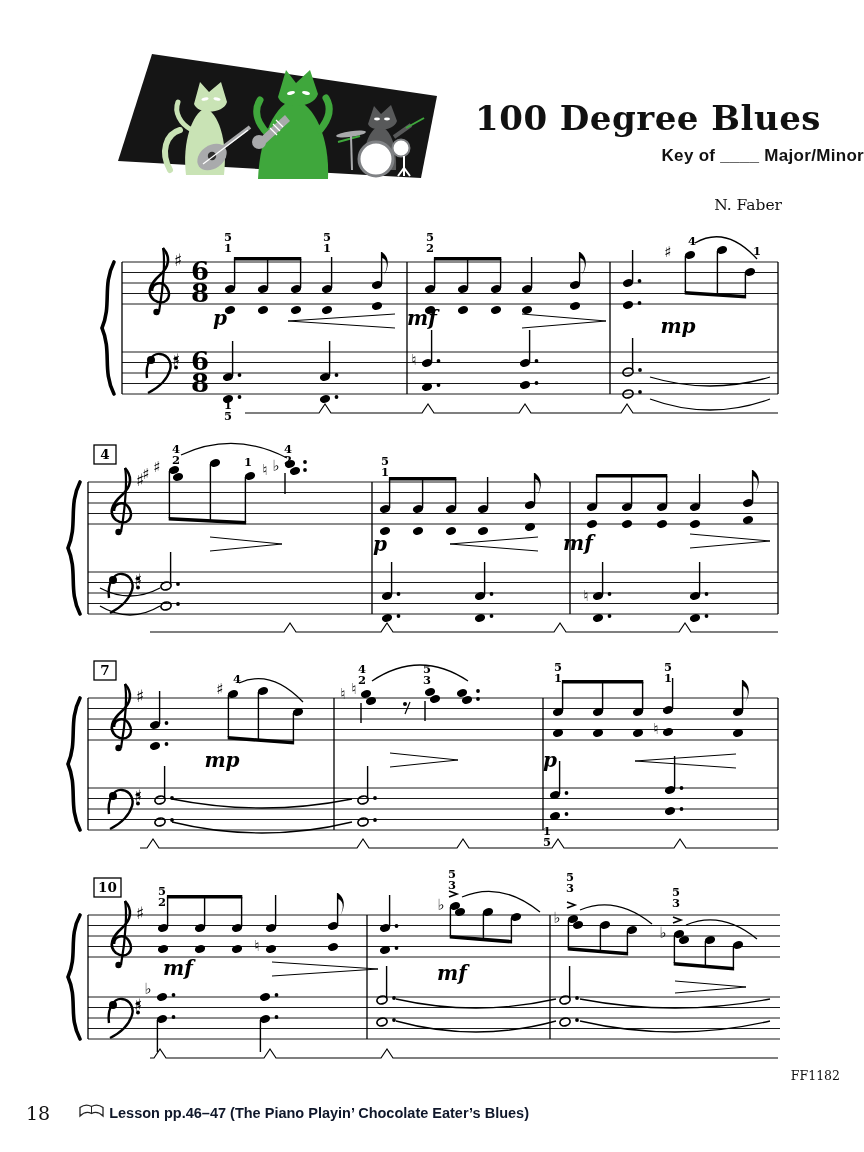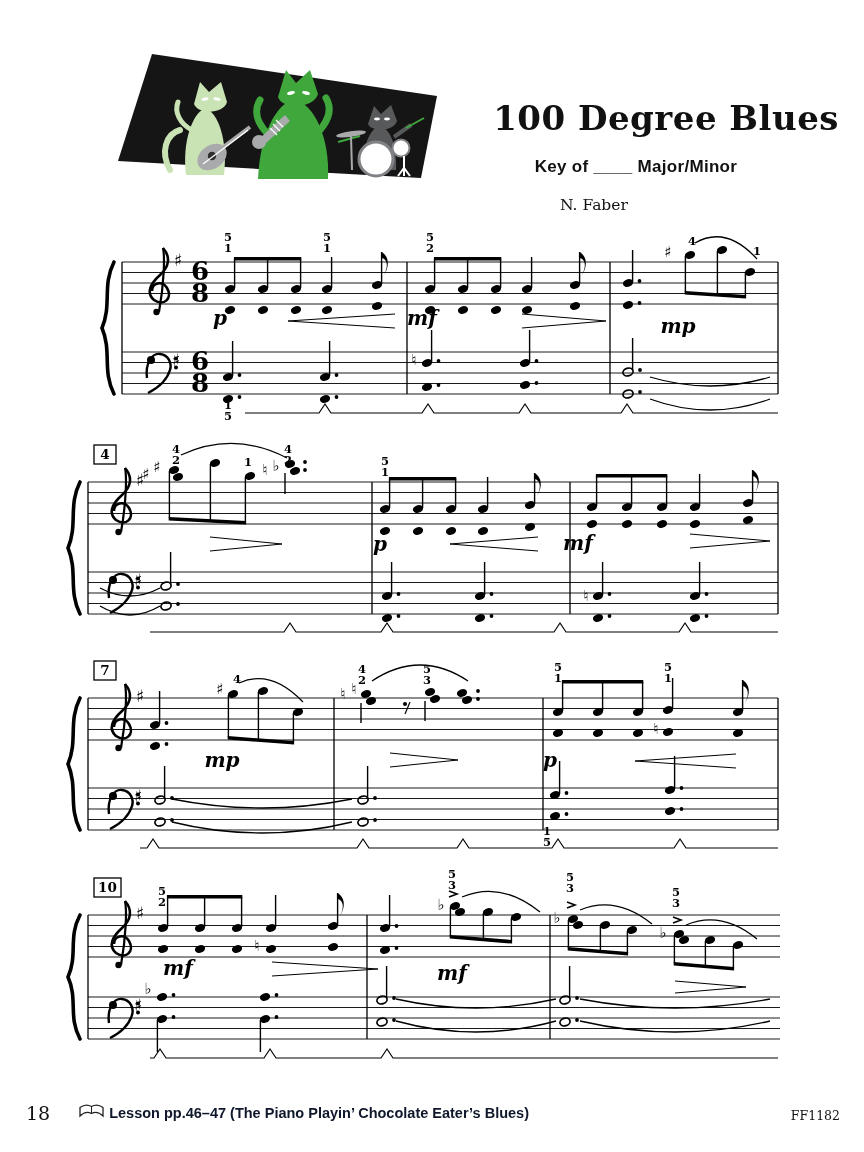"100 Degree Blues" .title { left: 415px -> 436px; text-align: right -> center }
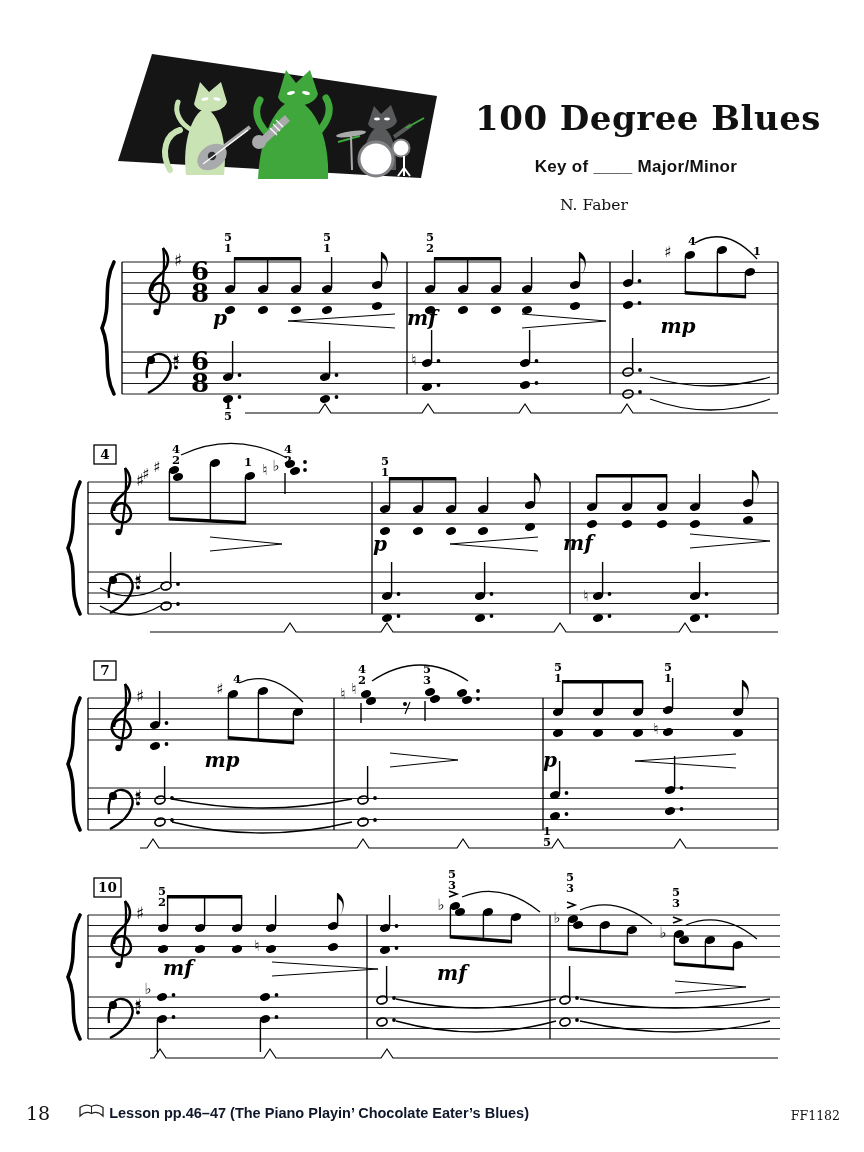"Key of ____ Major/Minor" .keyline { left: 424px -> 440px; margin-top: 11px -> none; text-align: center -> right }
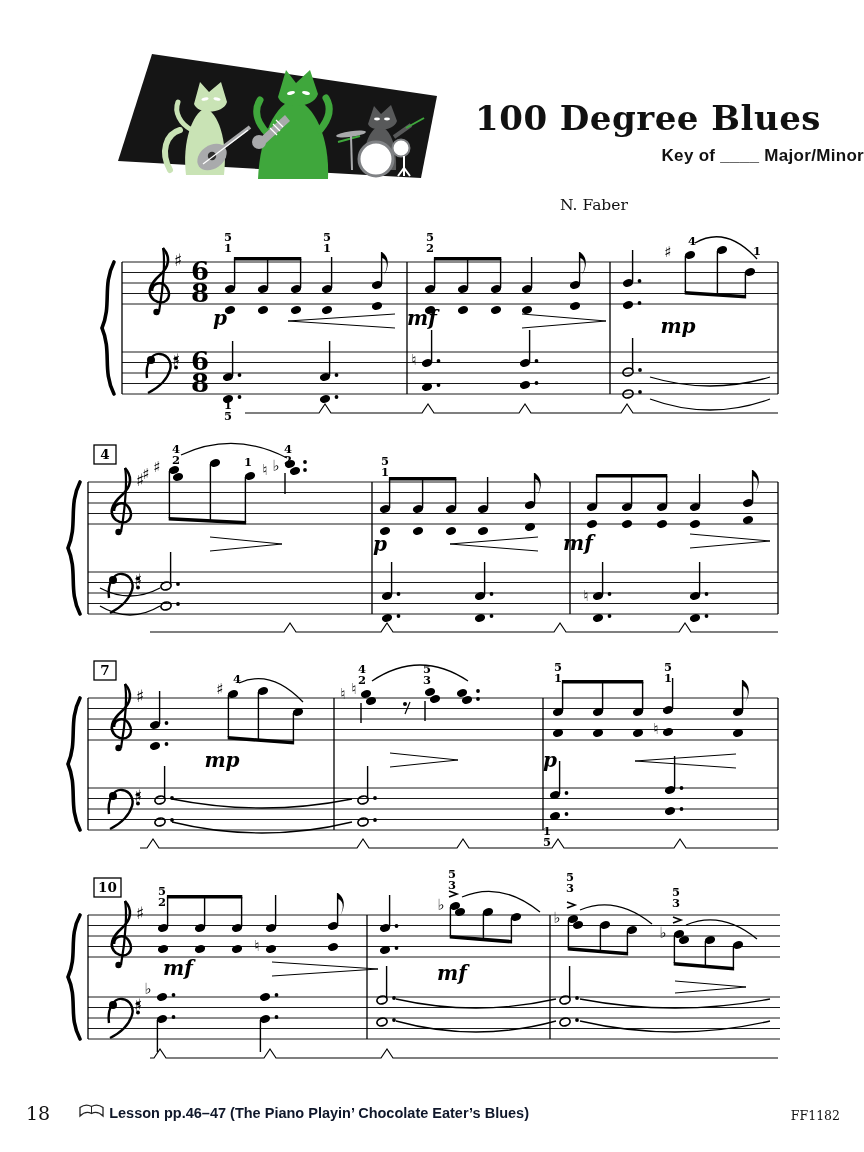"N. Faber" .composer { text-align: none -> right }
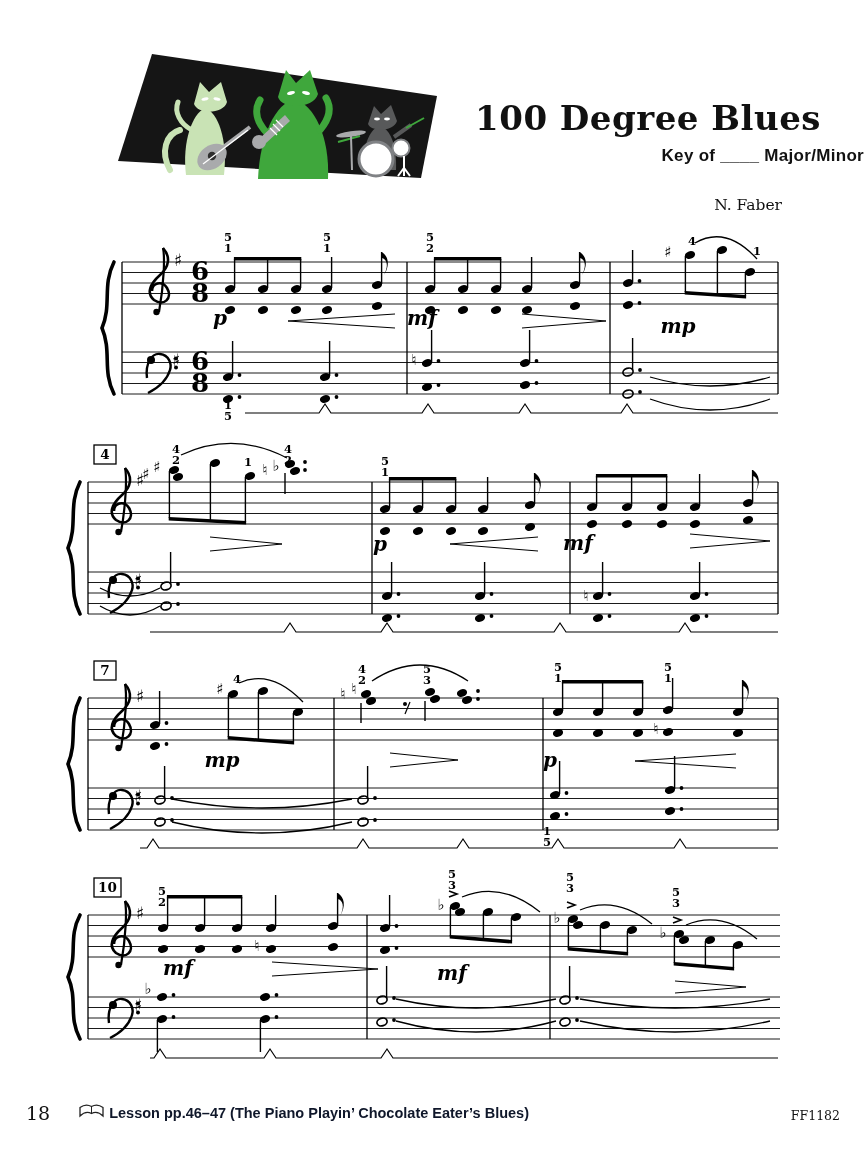"FF1182" .catalog { top: 1108px -> 1068px }
